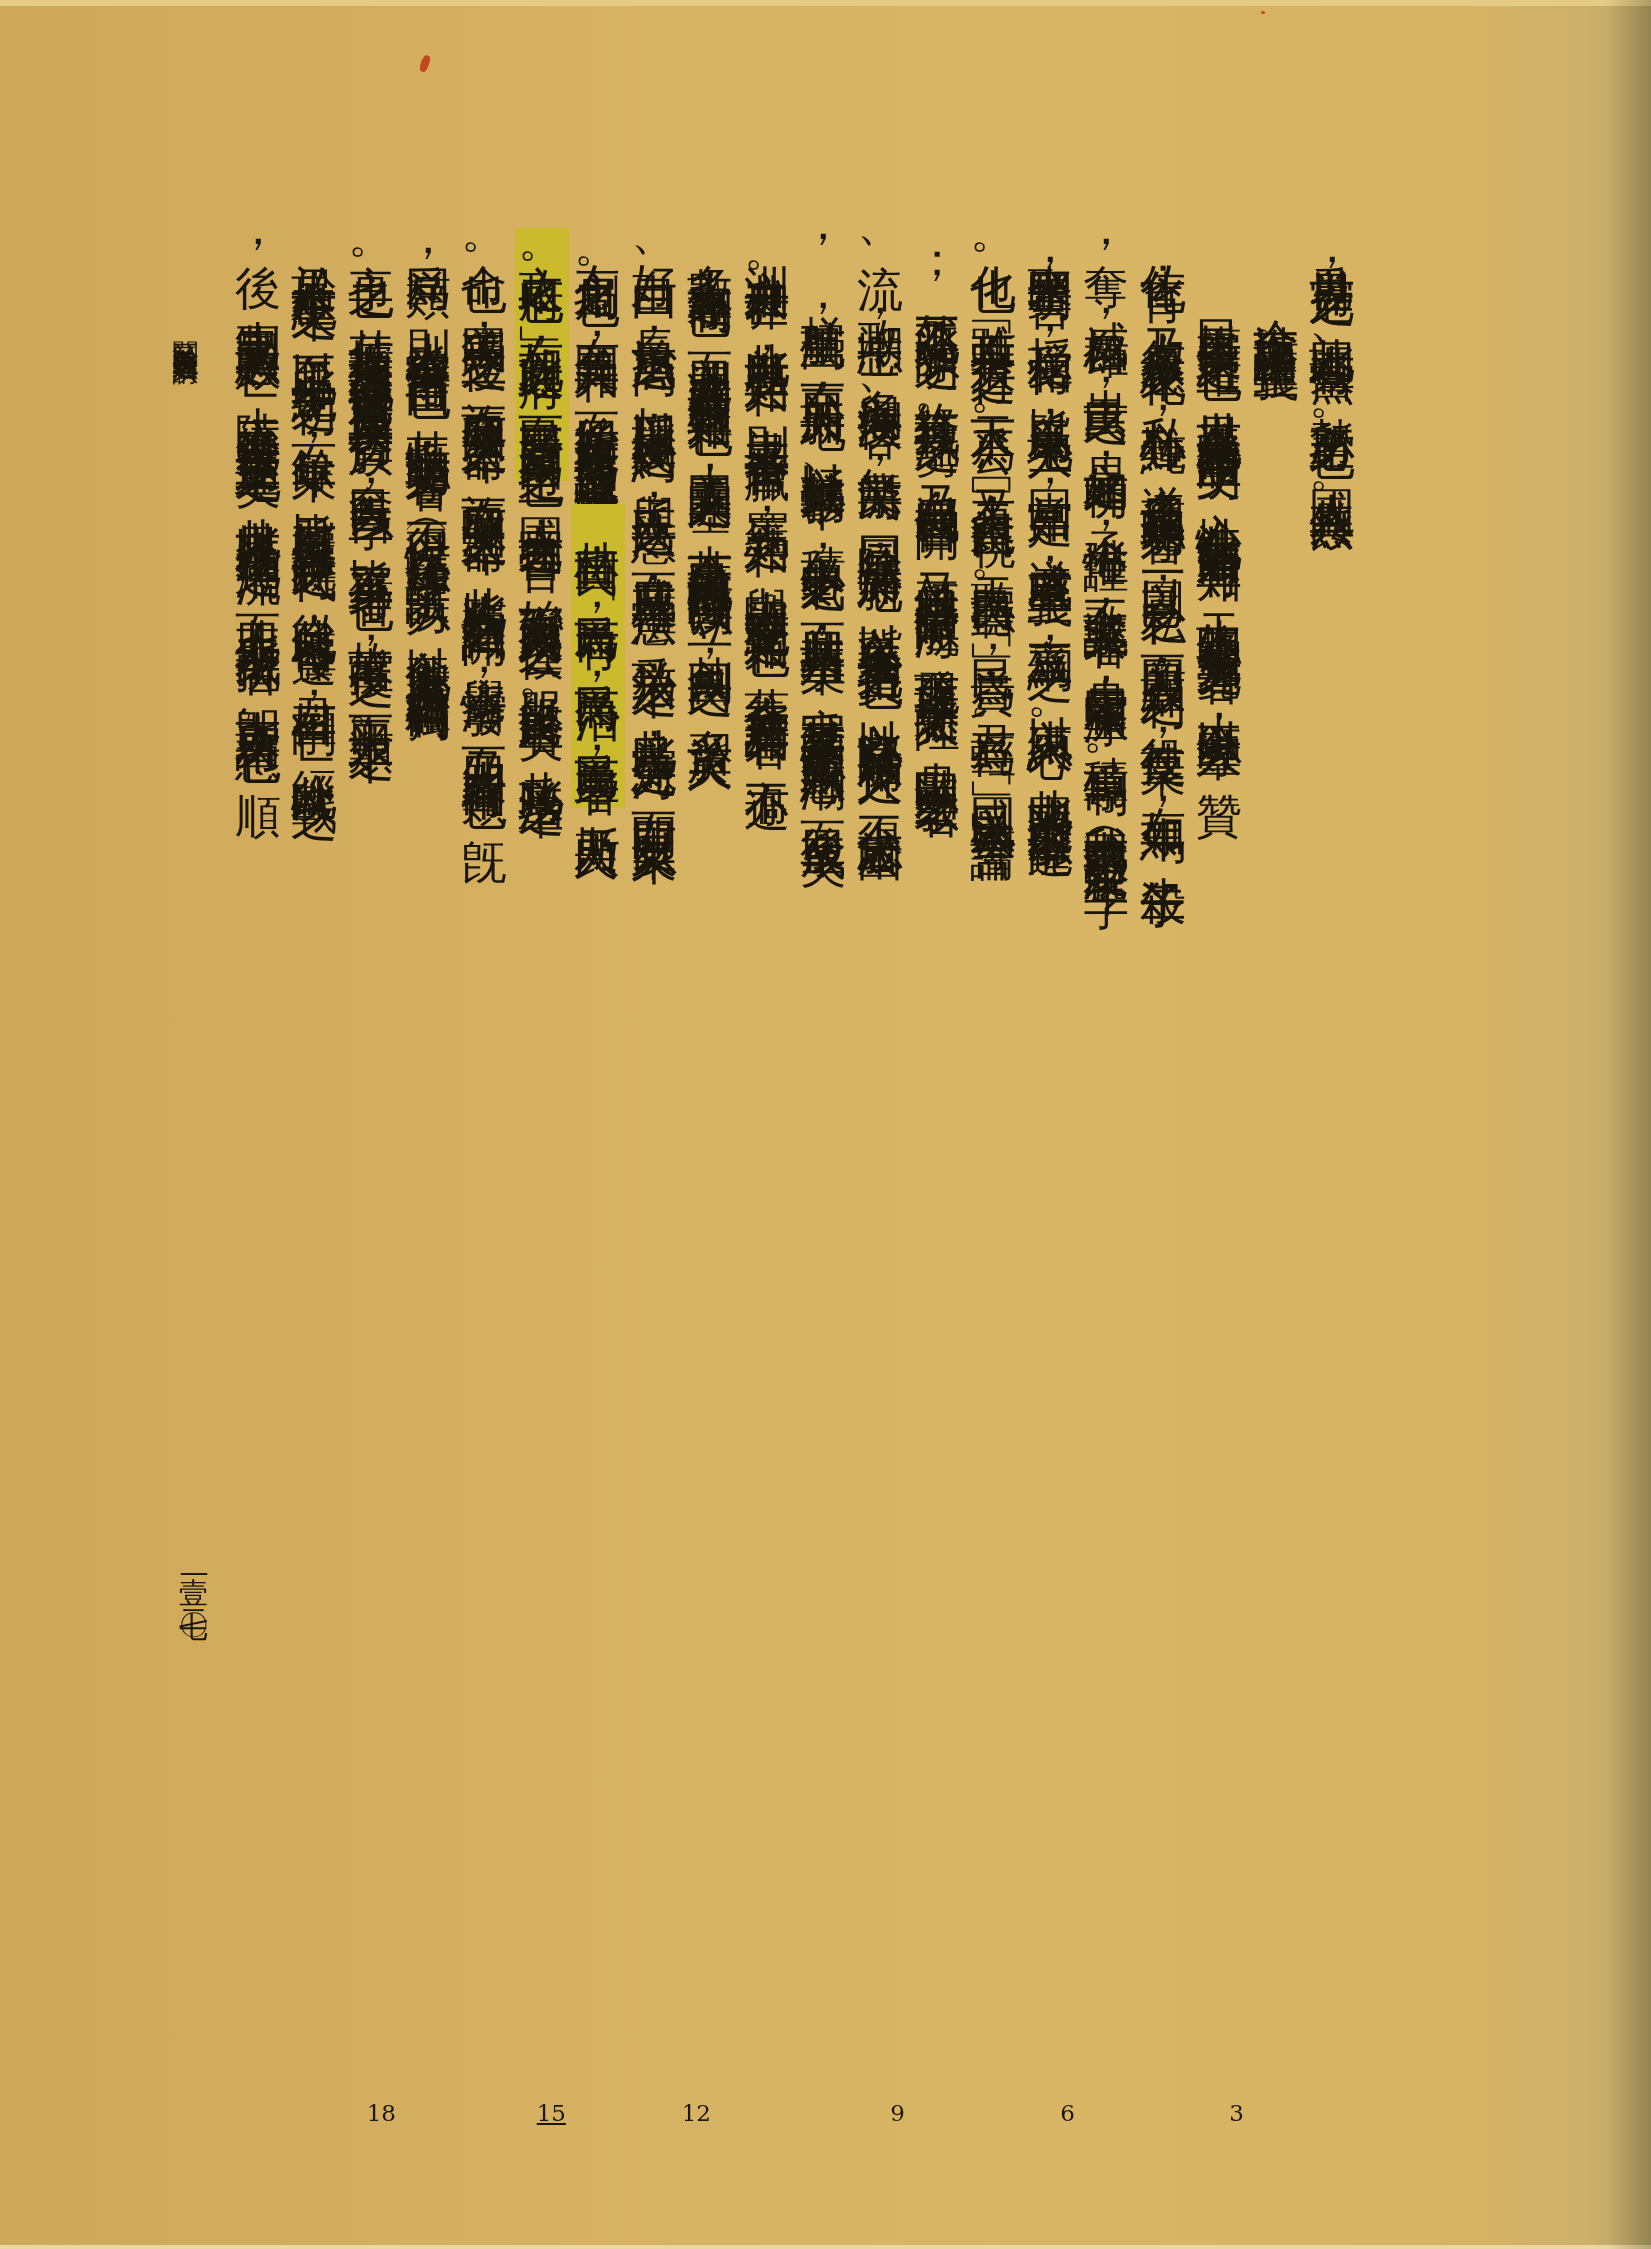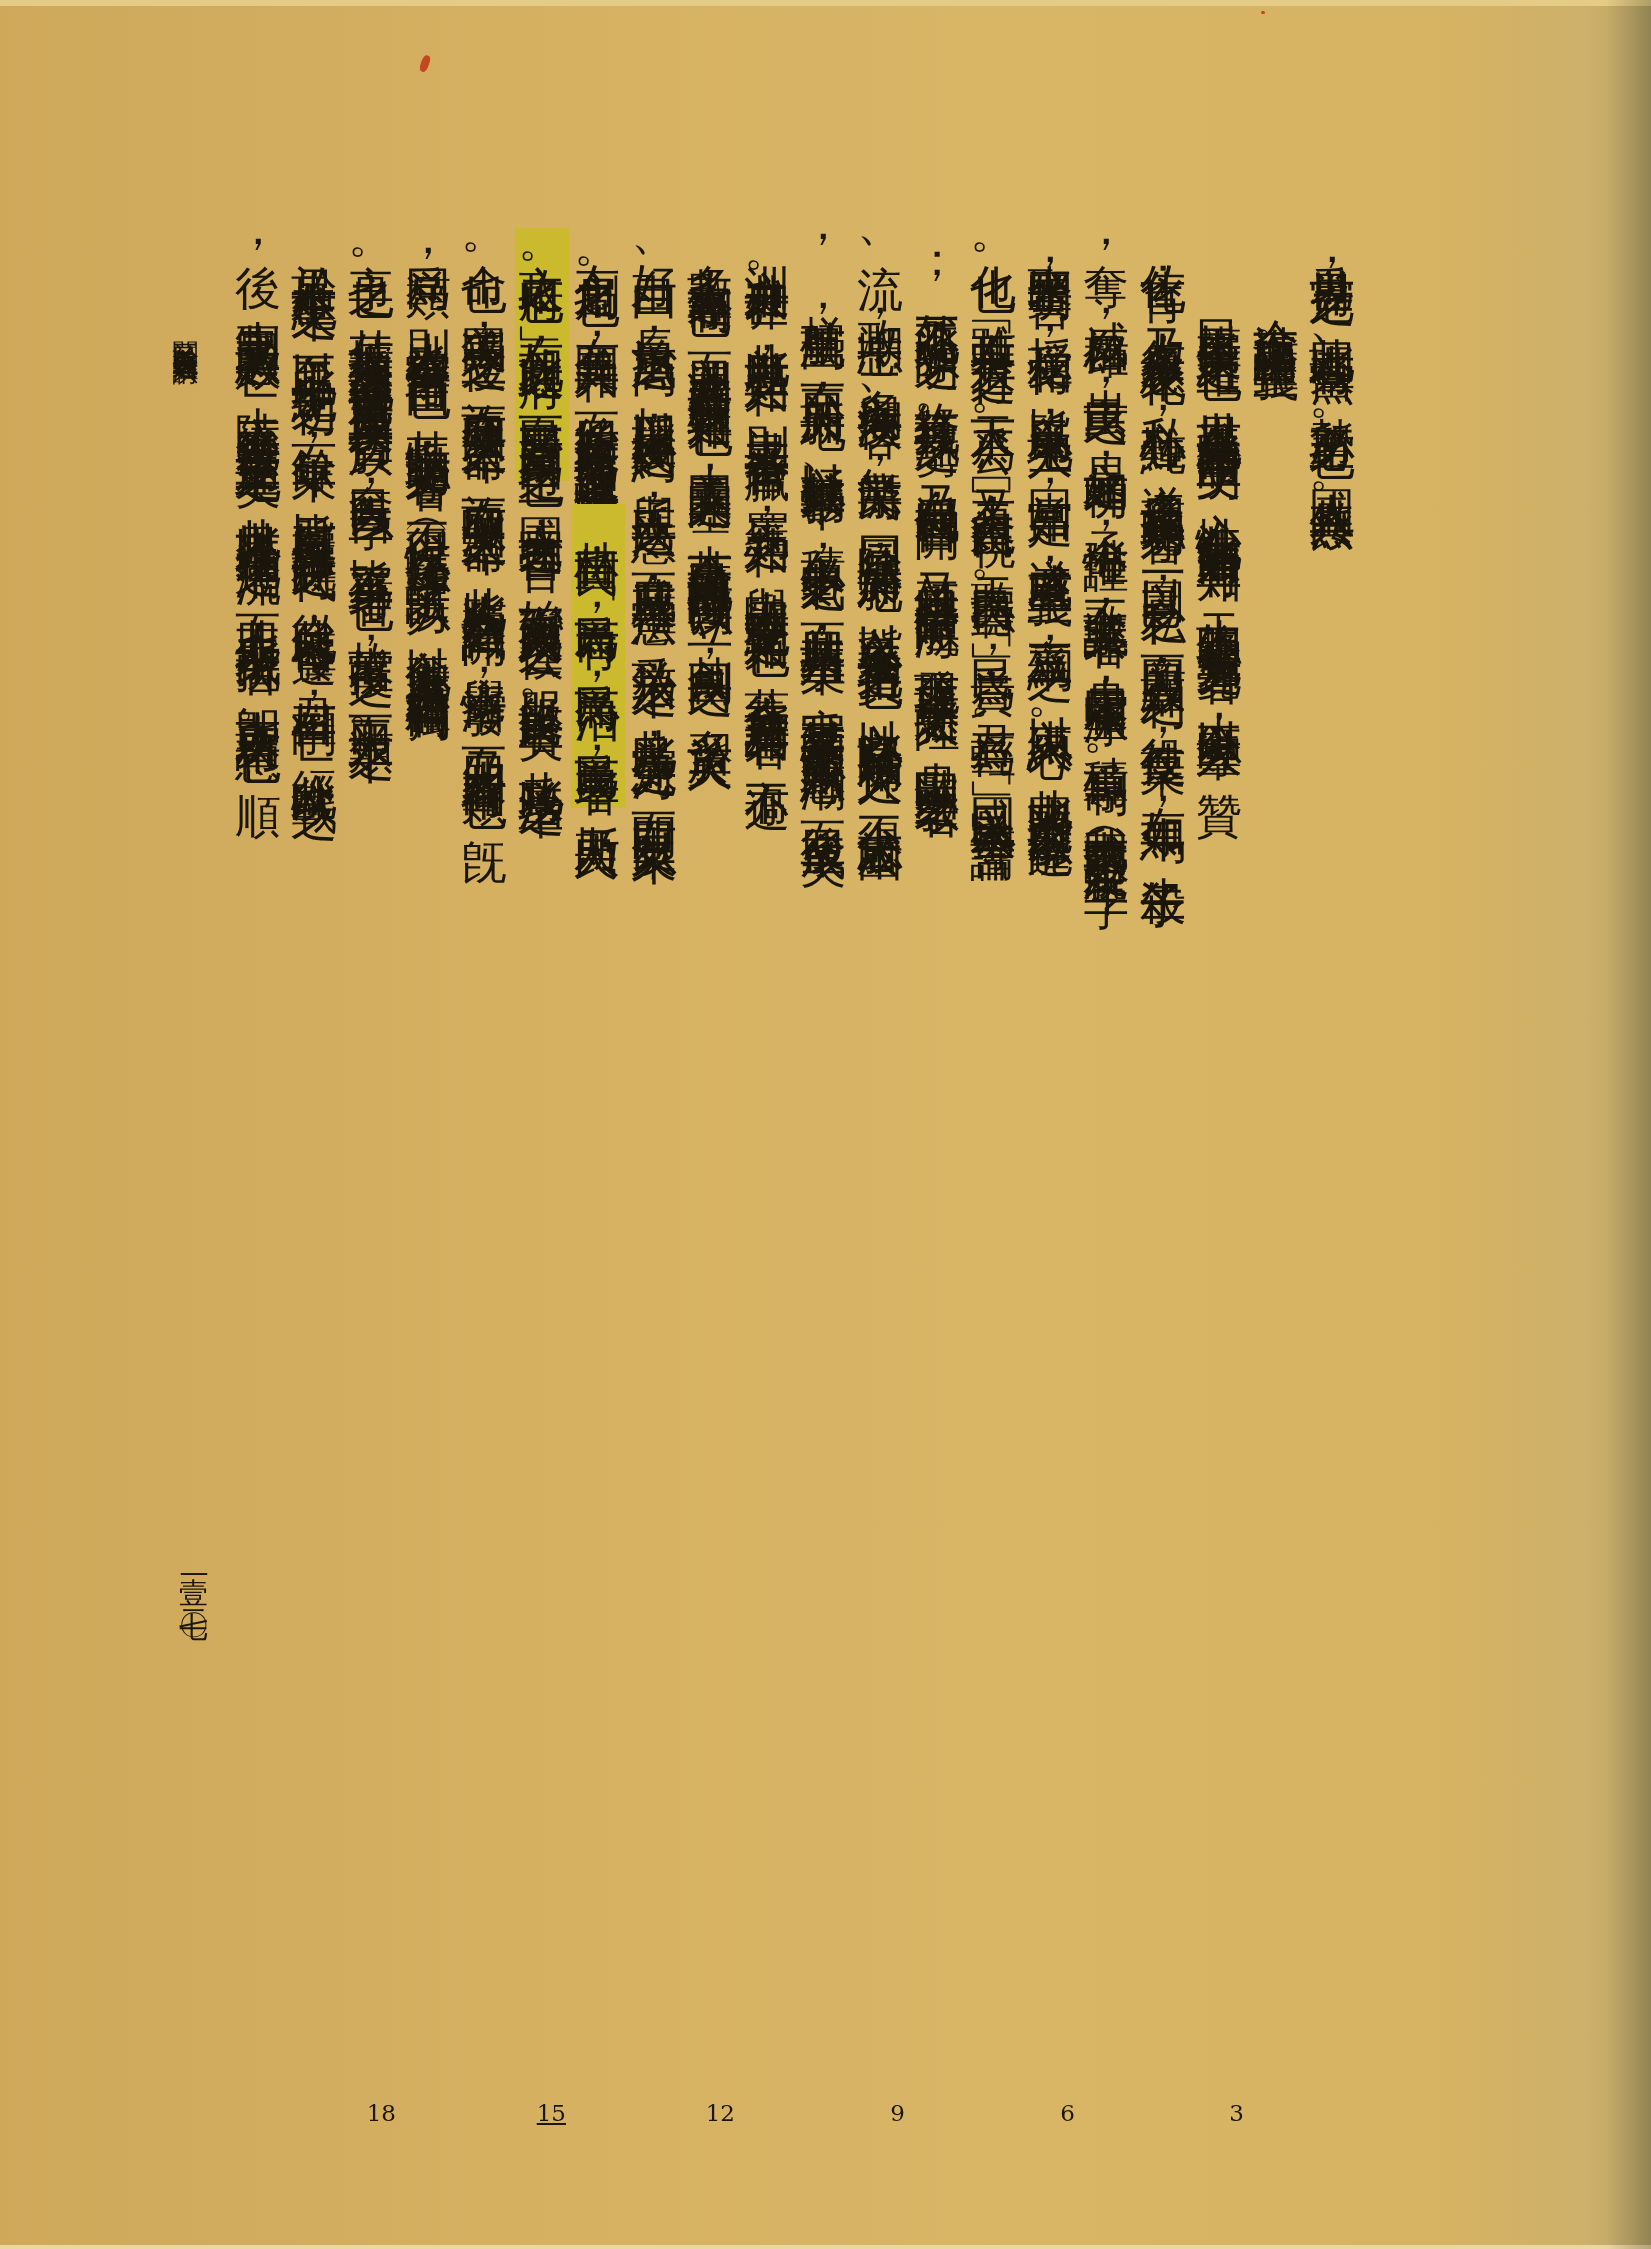"12" div.marker { left: 686px -> 662px }
